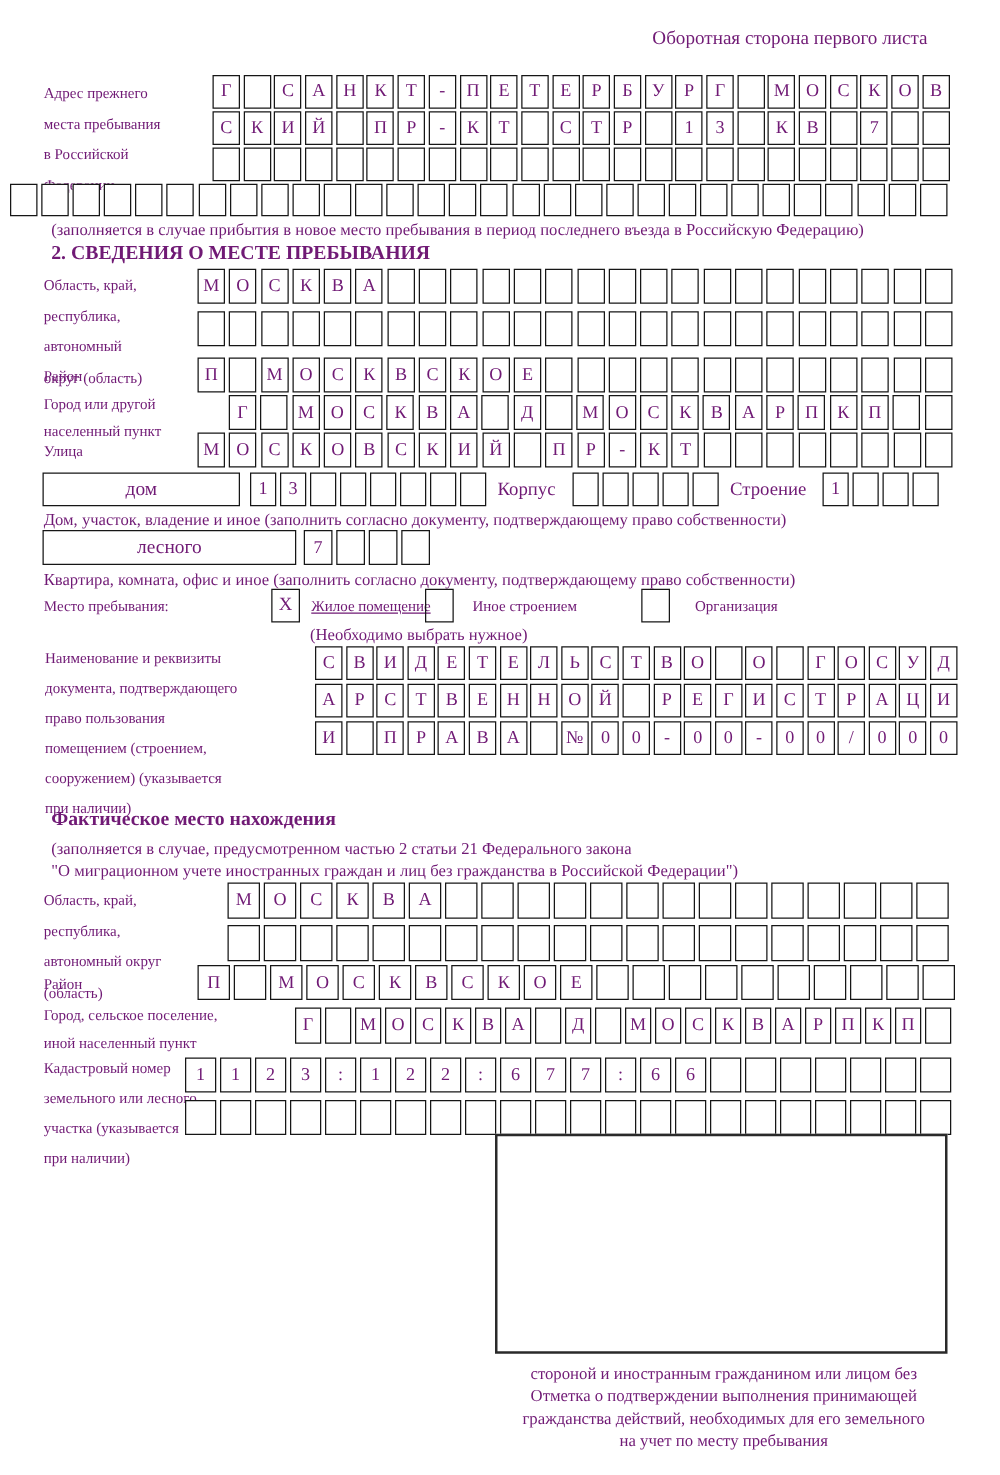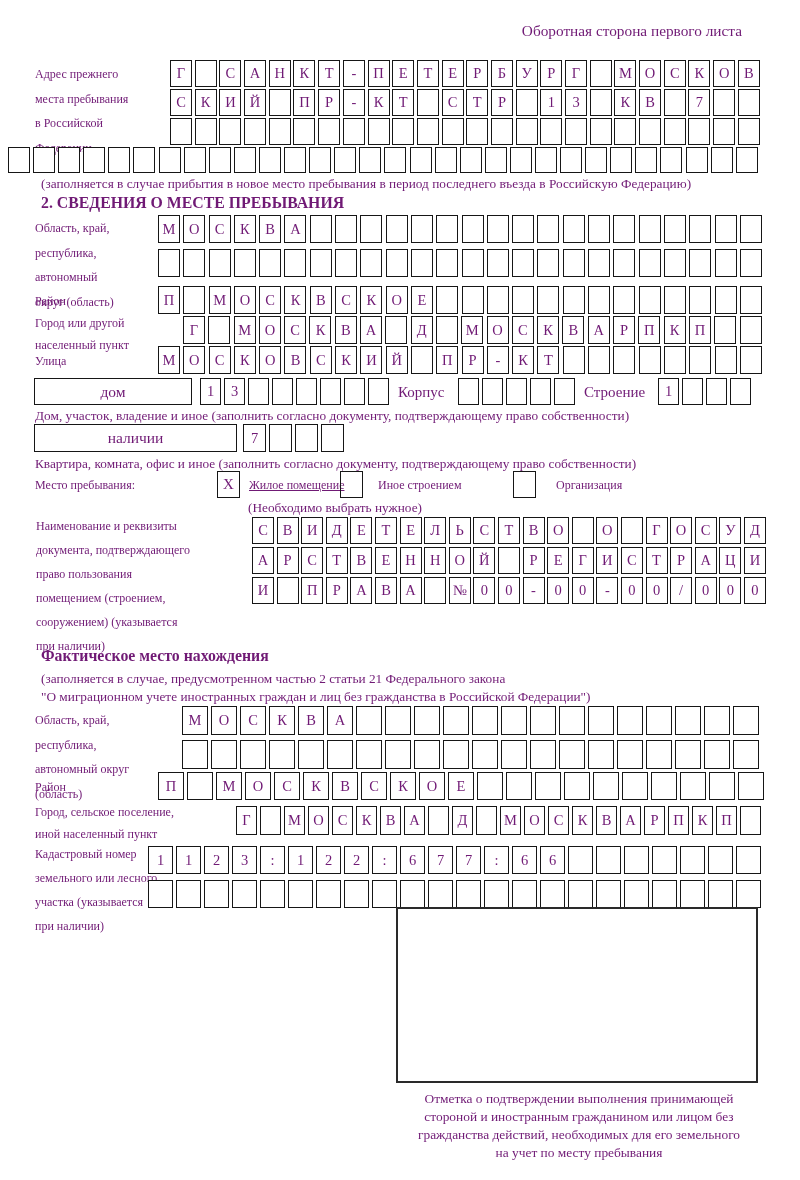"наличии" div.inpbox { text: наличии -> лесного }
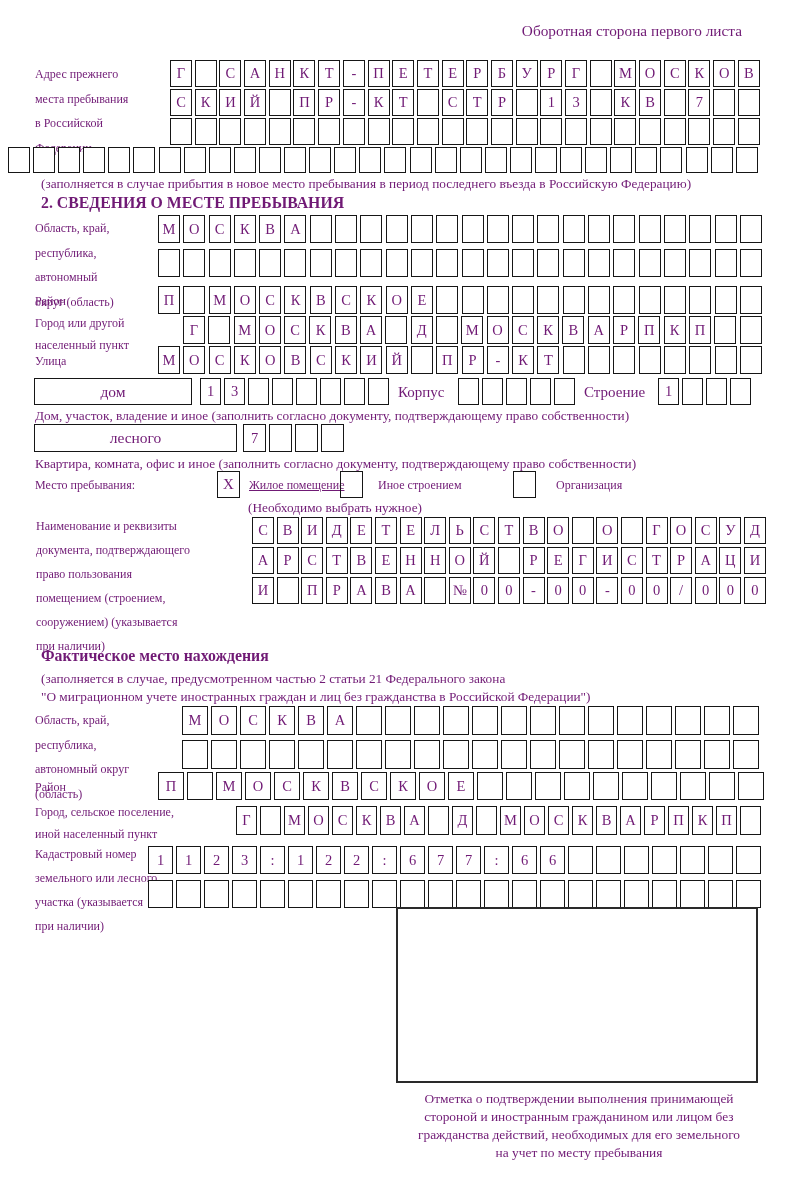"Отметка о подтверждении выполнения" div { order: before "стороной и иностранным гражданином или" -> after "стороной и иностранным гражданином или" }
